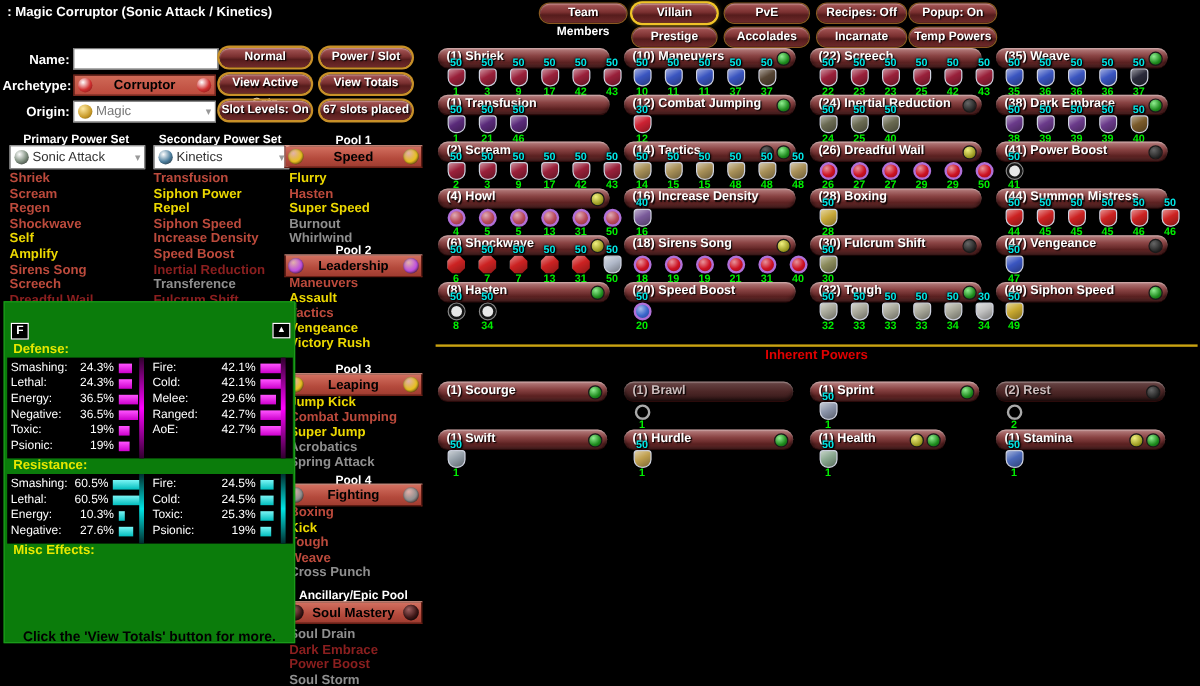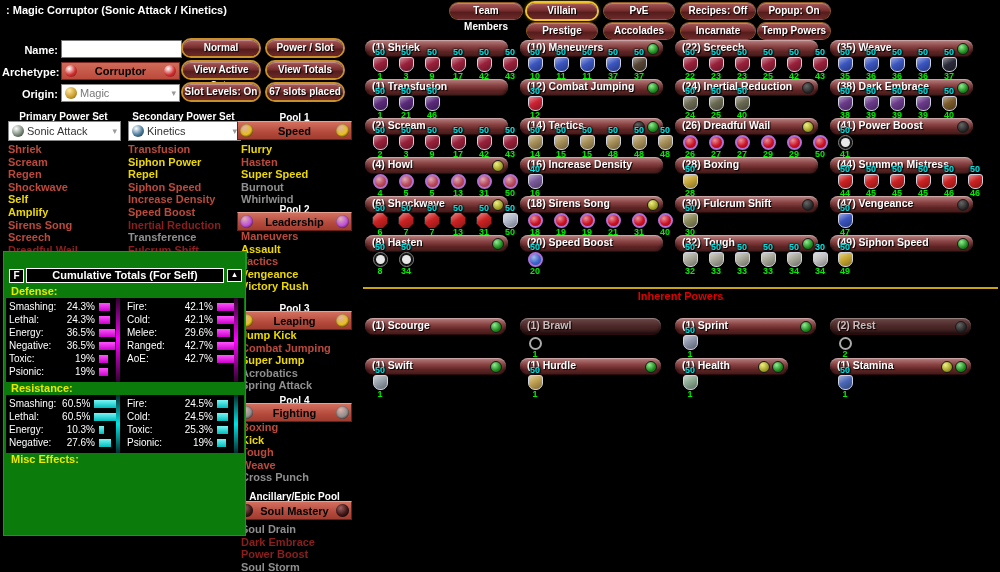"Cumulative Totals (For Self)" div.hbox { html: <div>Cumulative Totals (For Self)</div> -> none }
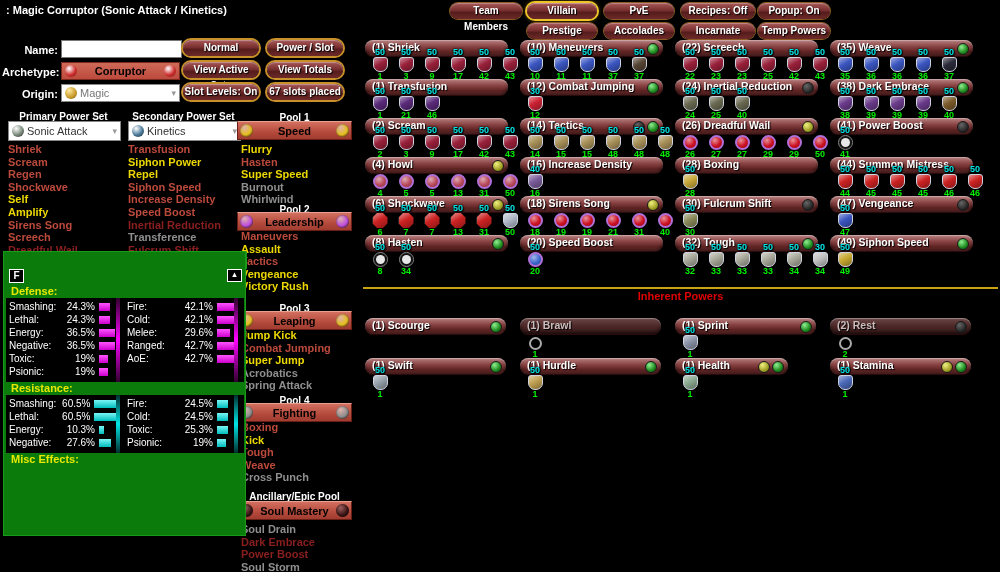"Click the 'View Totals' button" div.footer { html: none -> <div>Click the 'View Totals' button for more.</div> }
